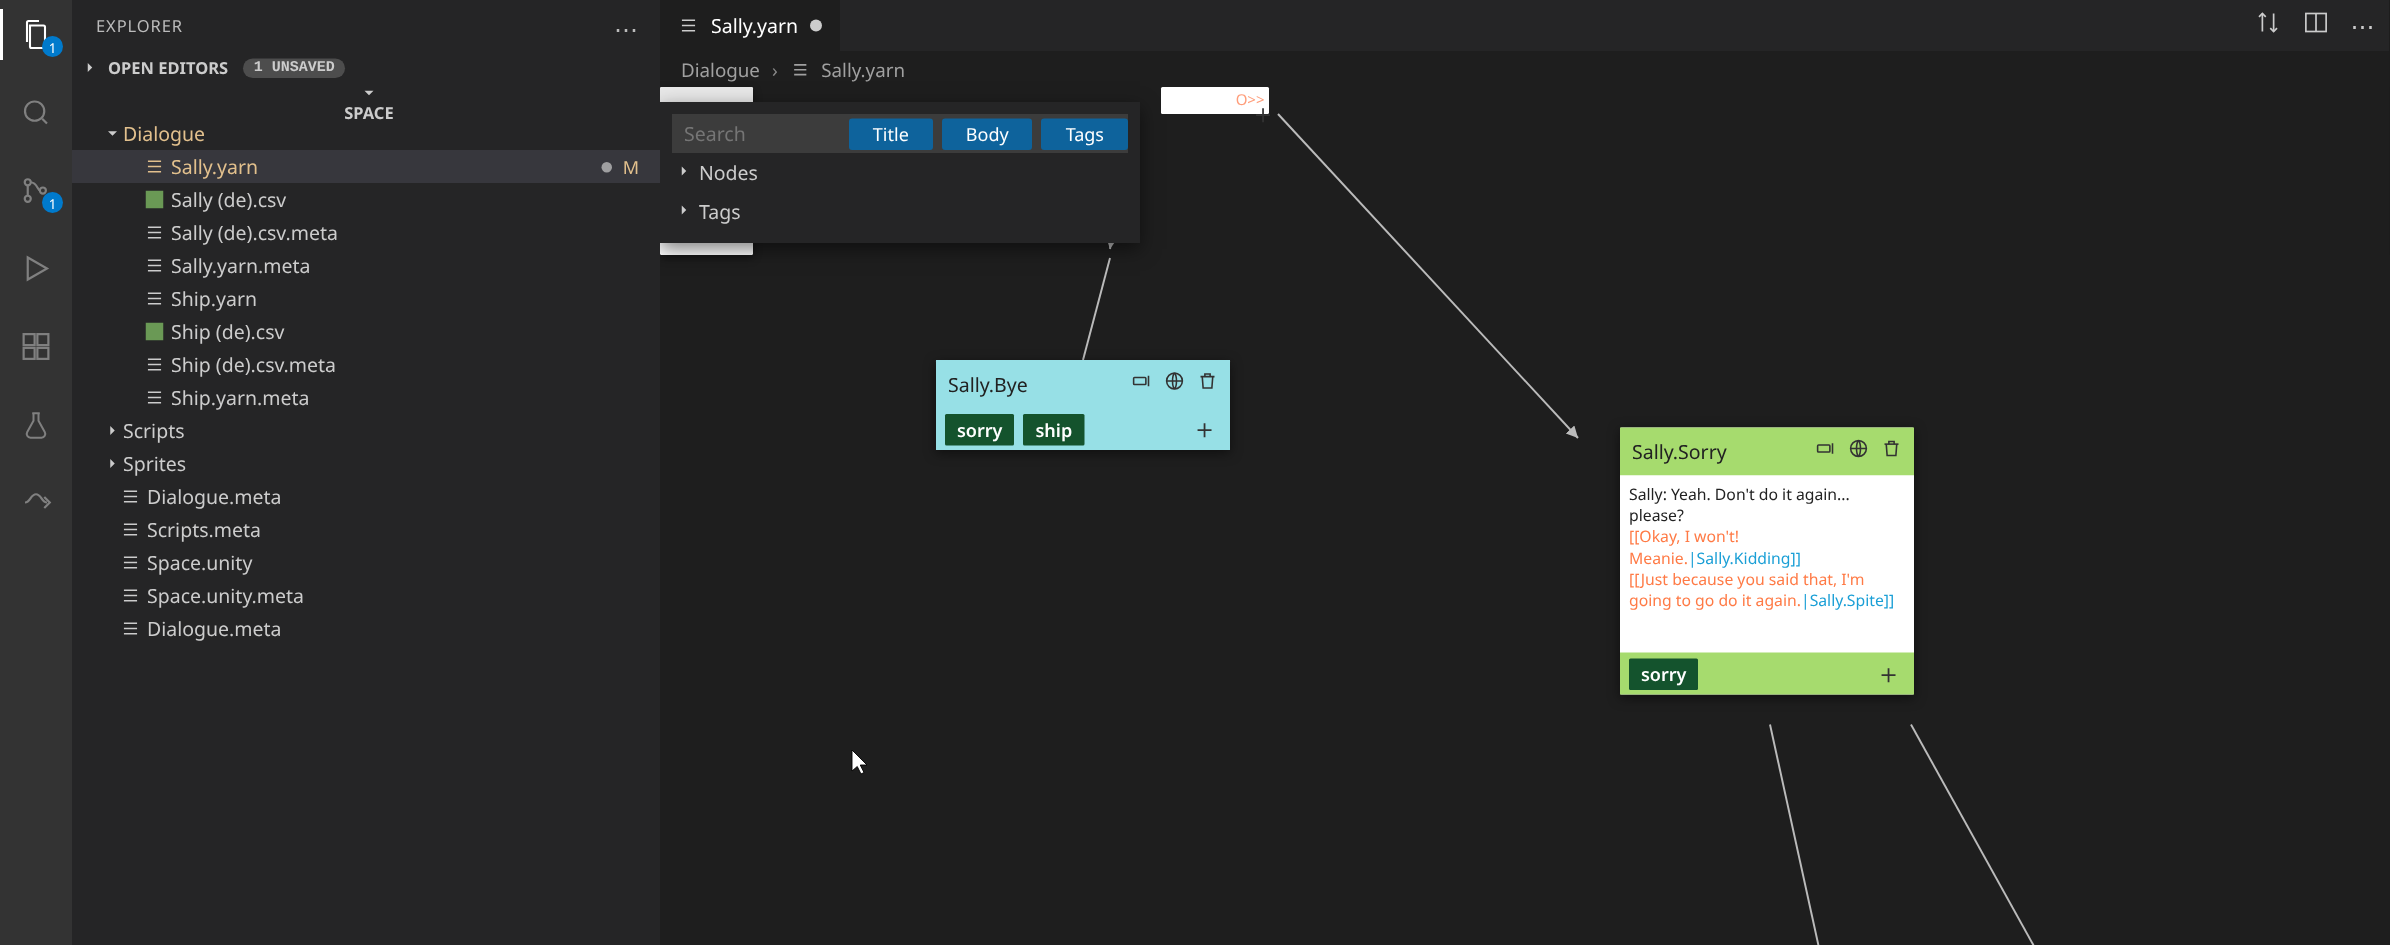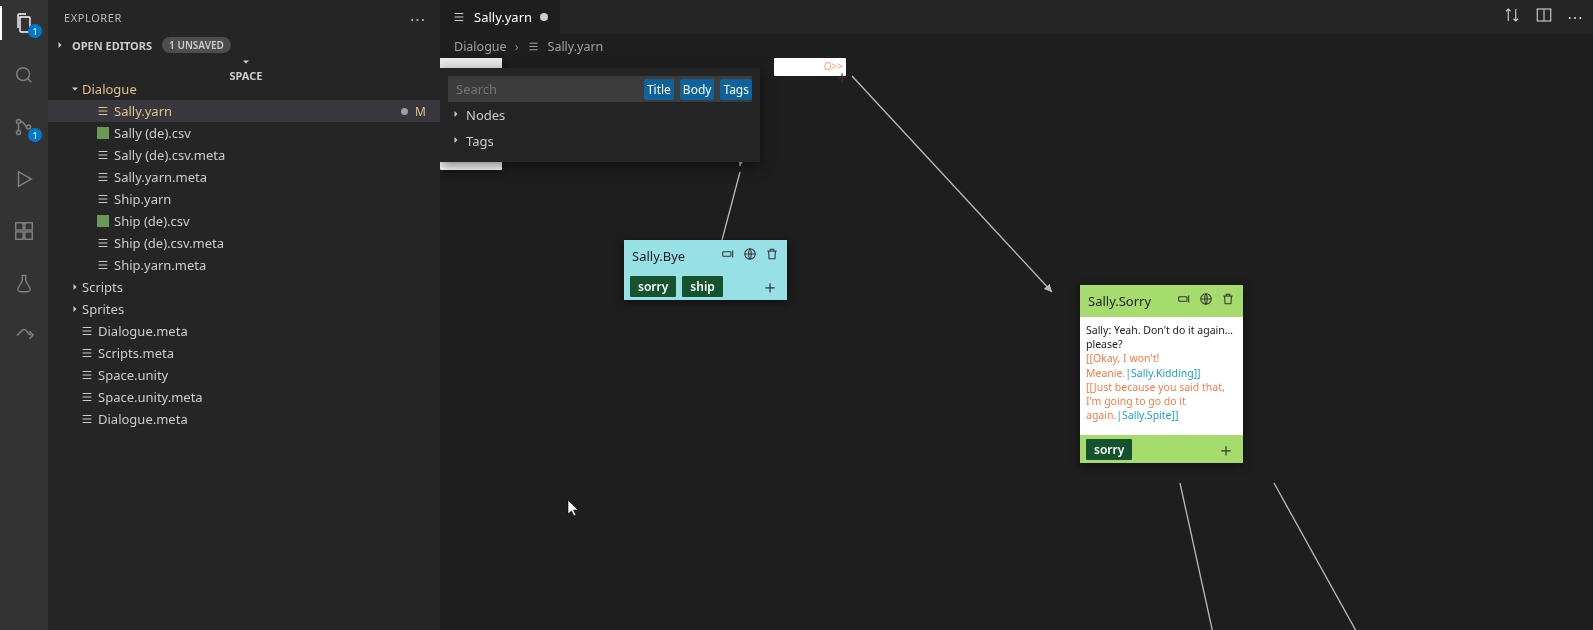"1 UNSAVED" .unsaved-badge { font-family: none -> Liberation Mono, monospace }
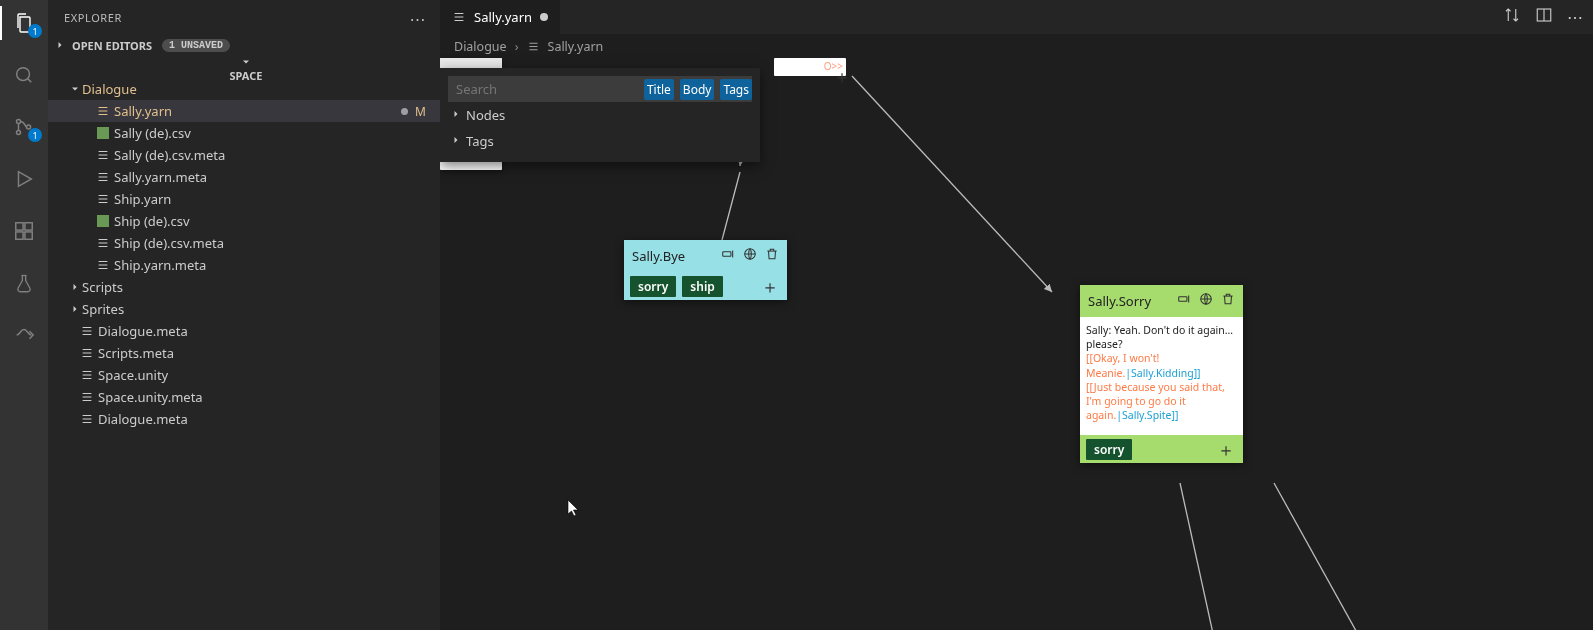"Title" .chip { padding: 2px 3px -> 2px 16px }
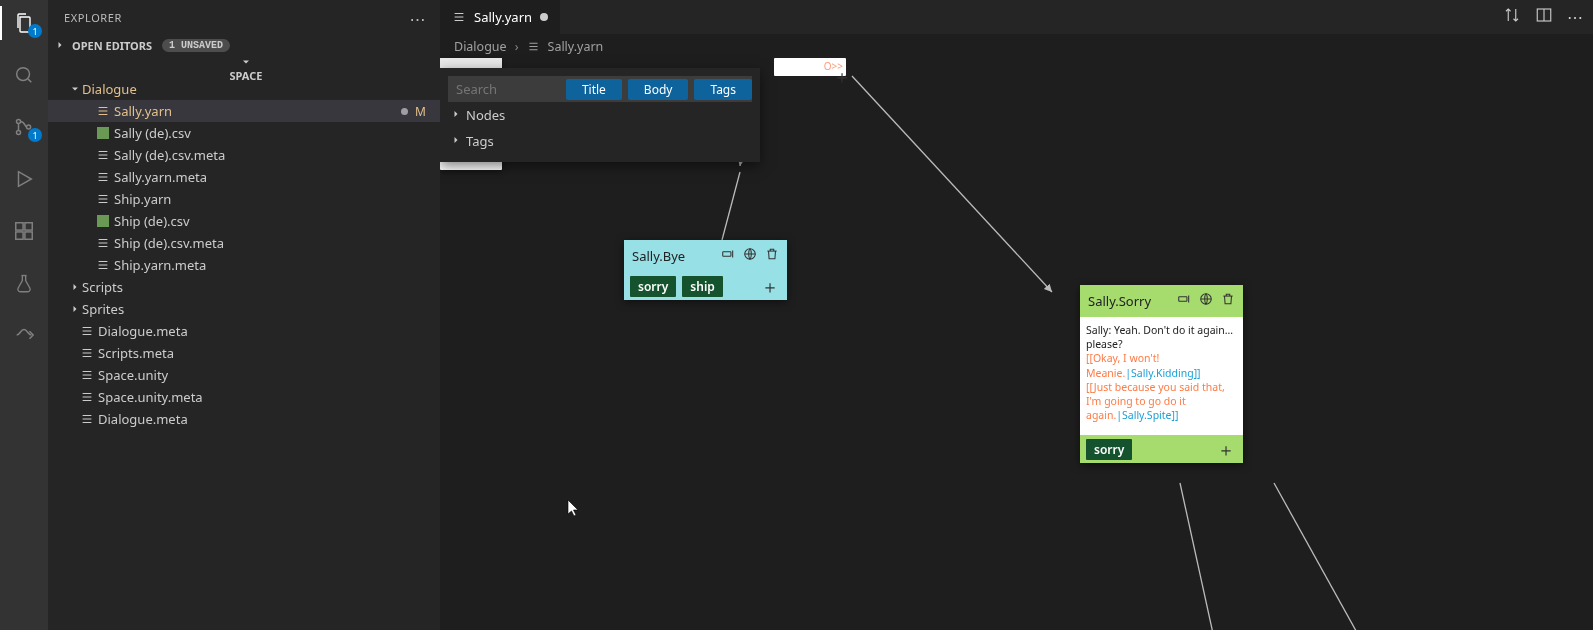"Sally.Bye" .node { width: 163px -> 196px }
